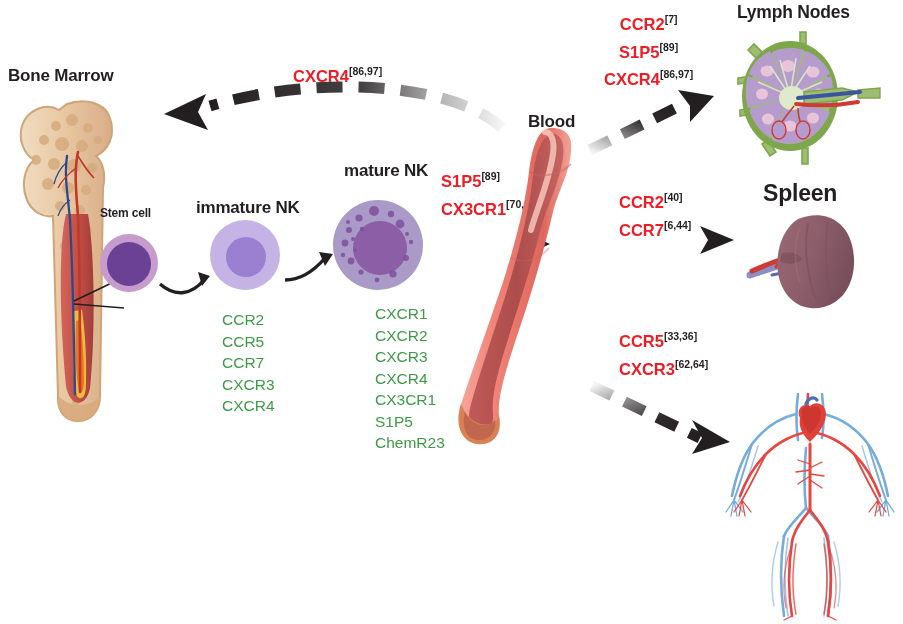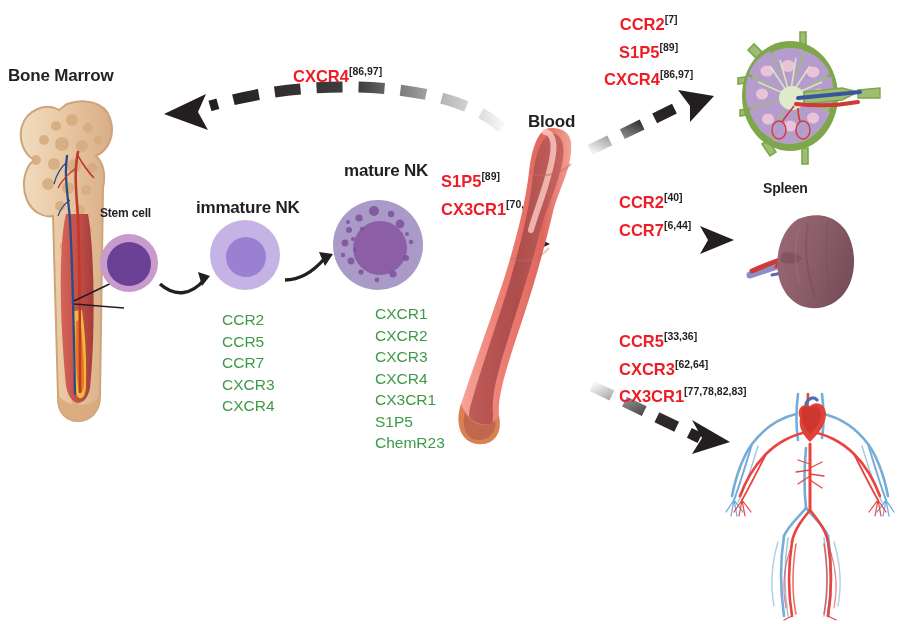"Lymph Nodes" div.abs { html: none -> <div>Lymph Nodes</div> }
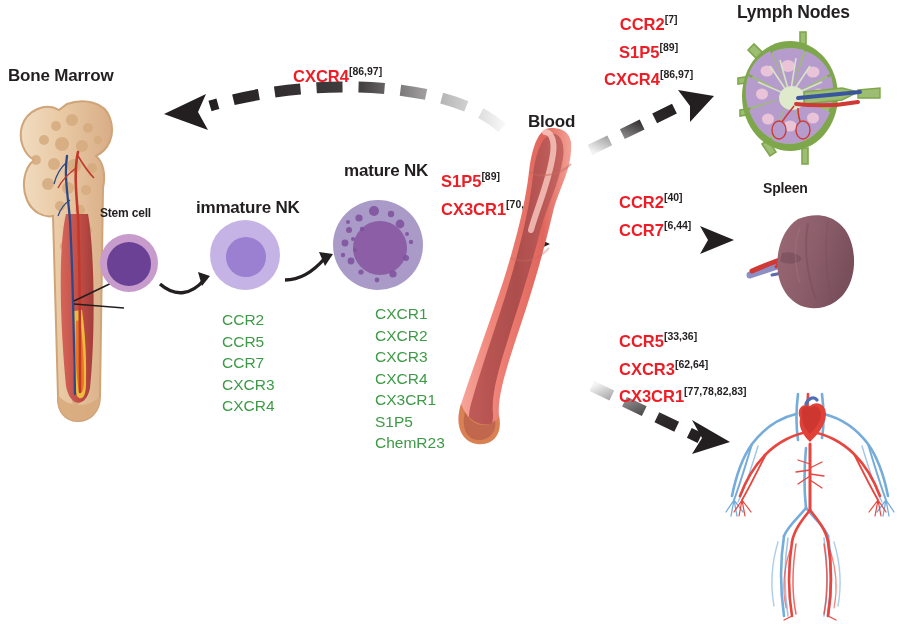"Spleen" div.abs { font-size: 14px -> 23px }
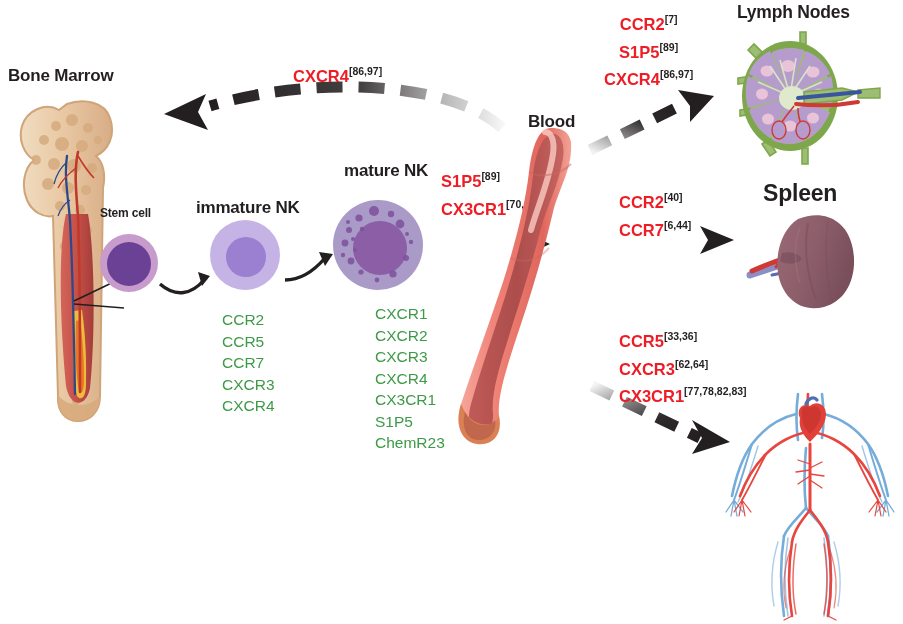"CX3CR1[77,78,82,83]" div.red-line { html: <div> <span>CX3CR1</span><sup>[77,78,82,83]</sup> </div> -> none }
